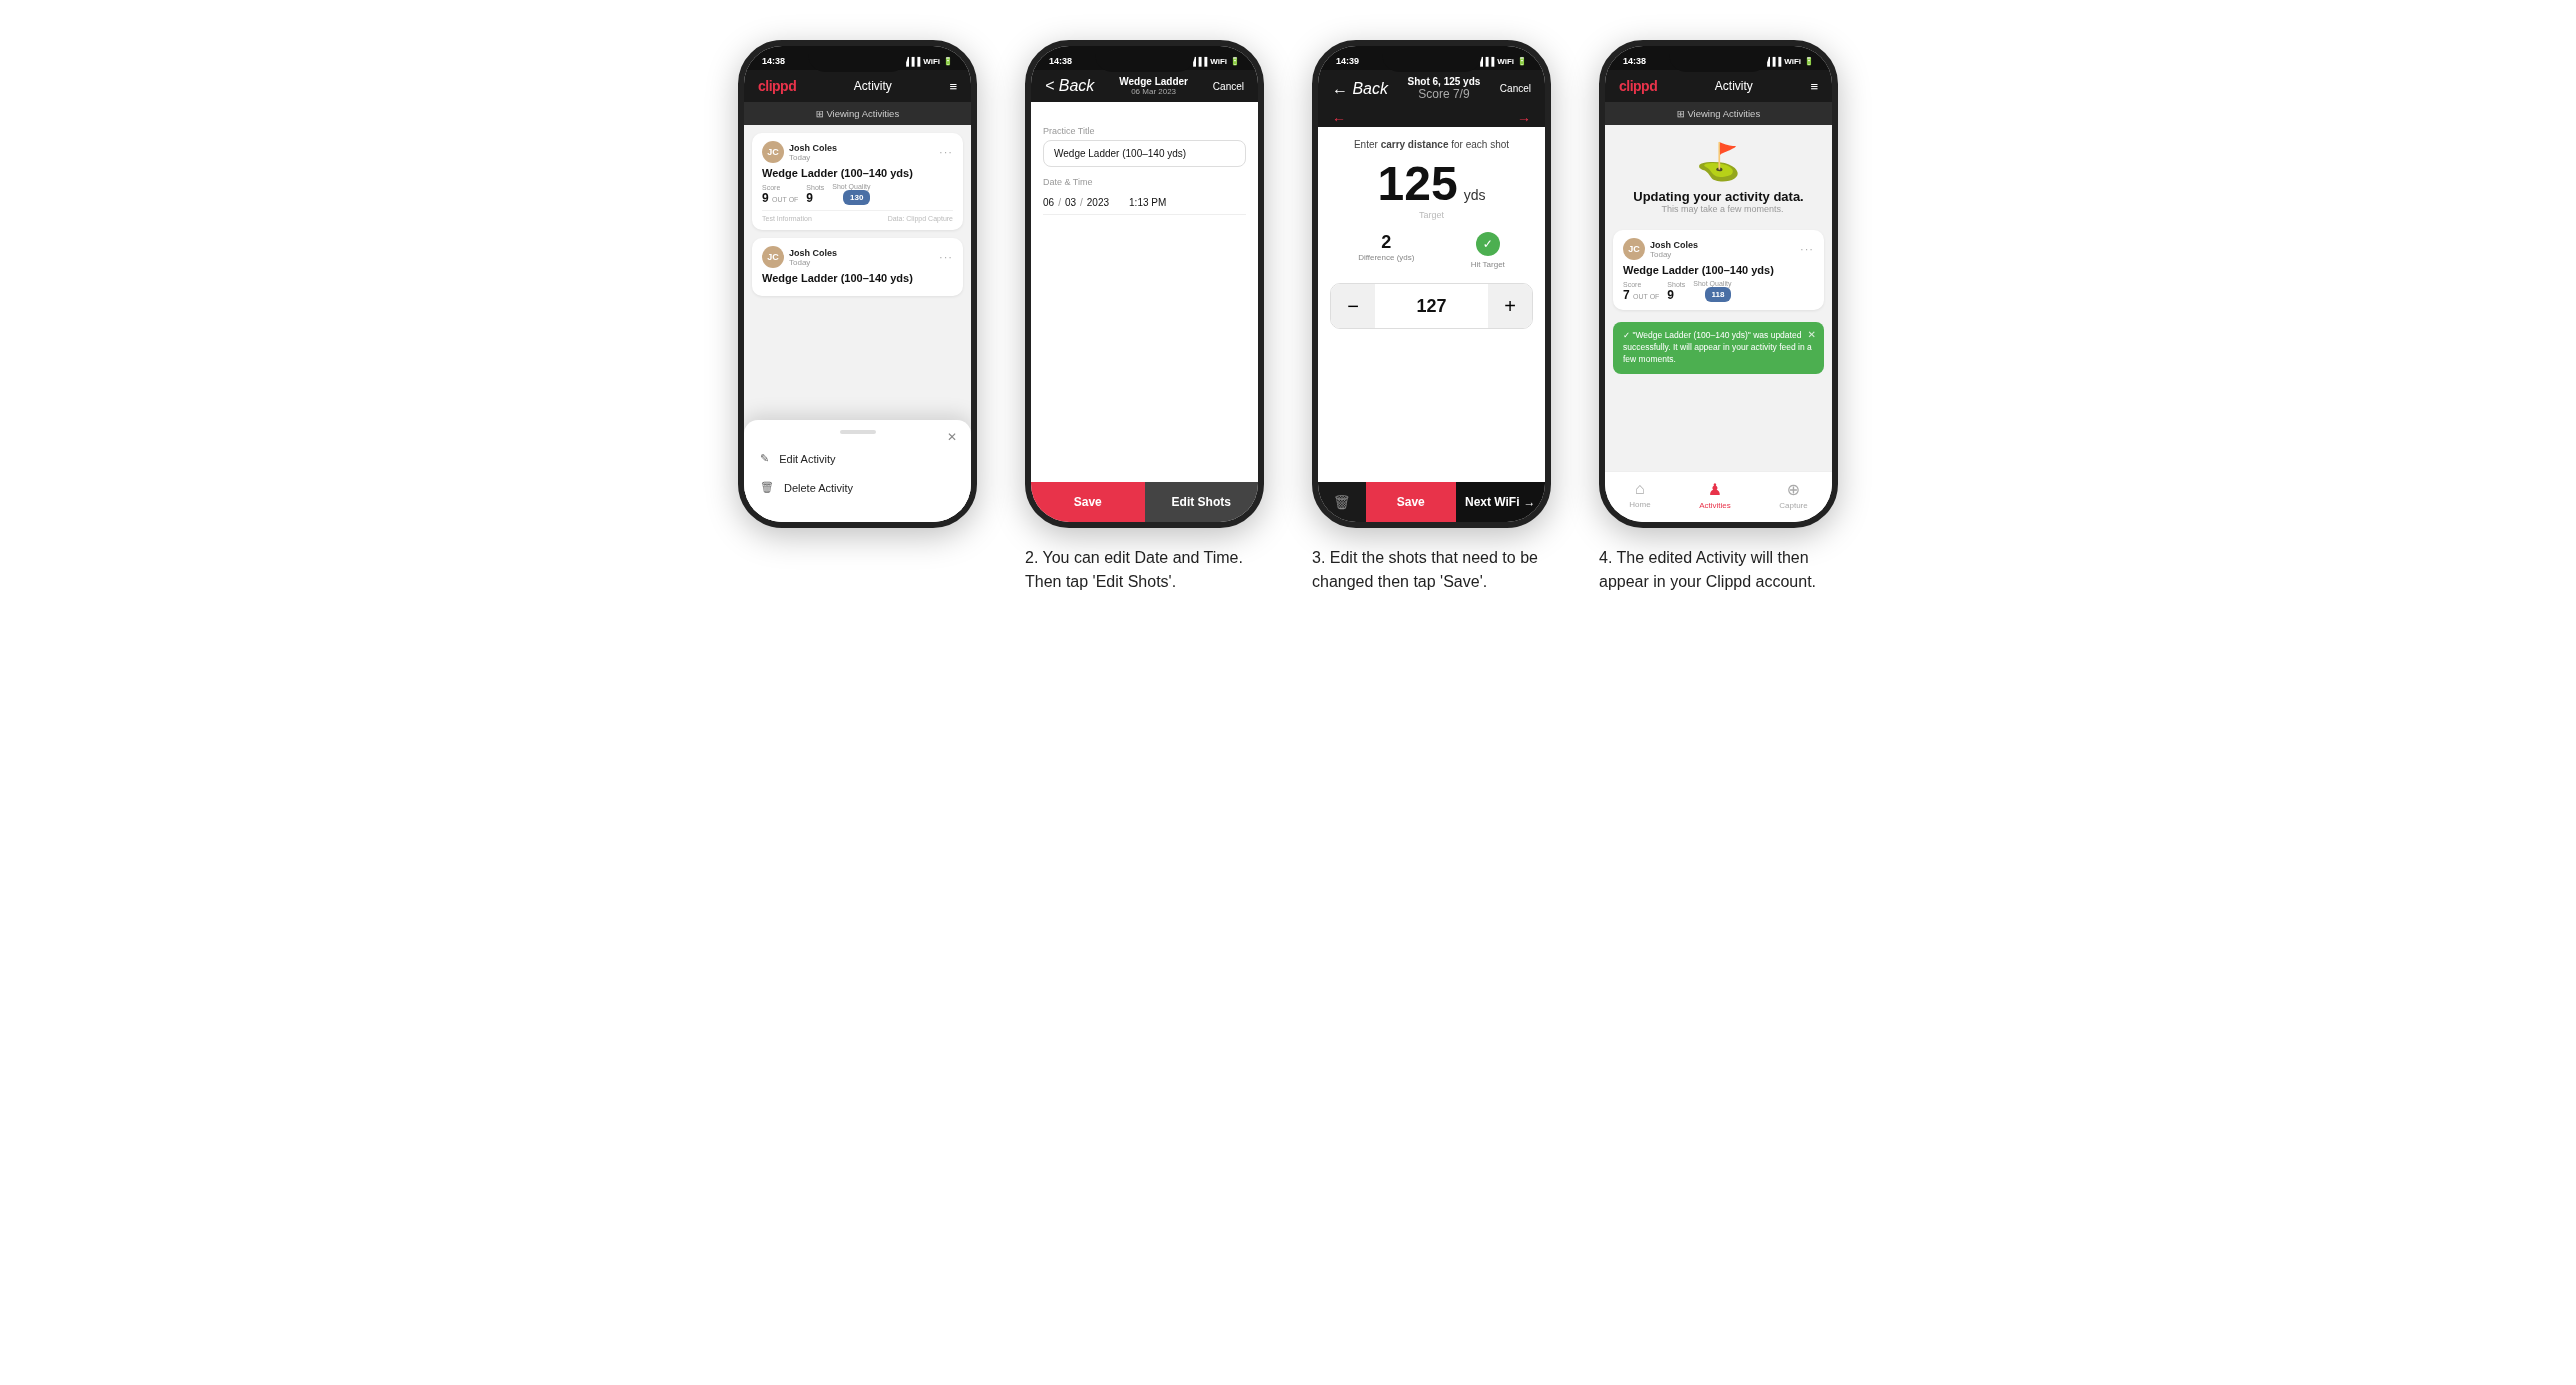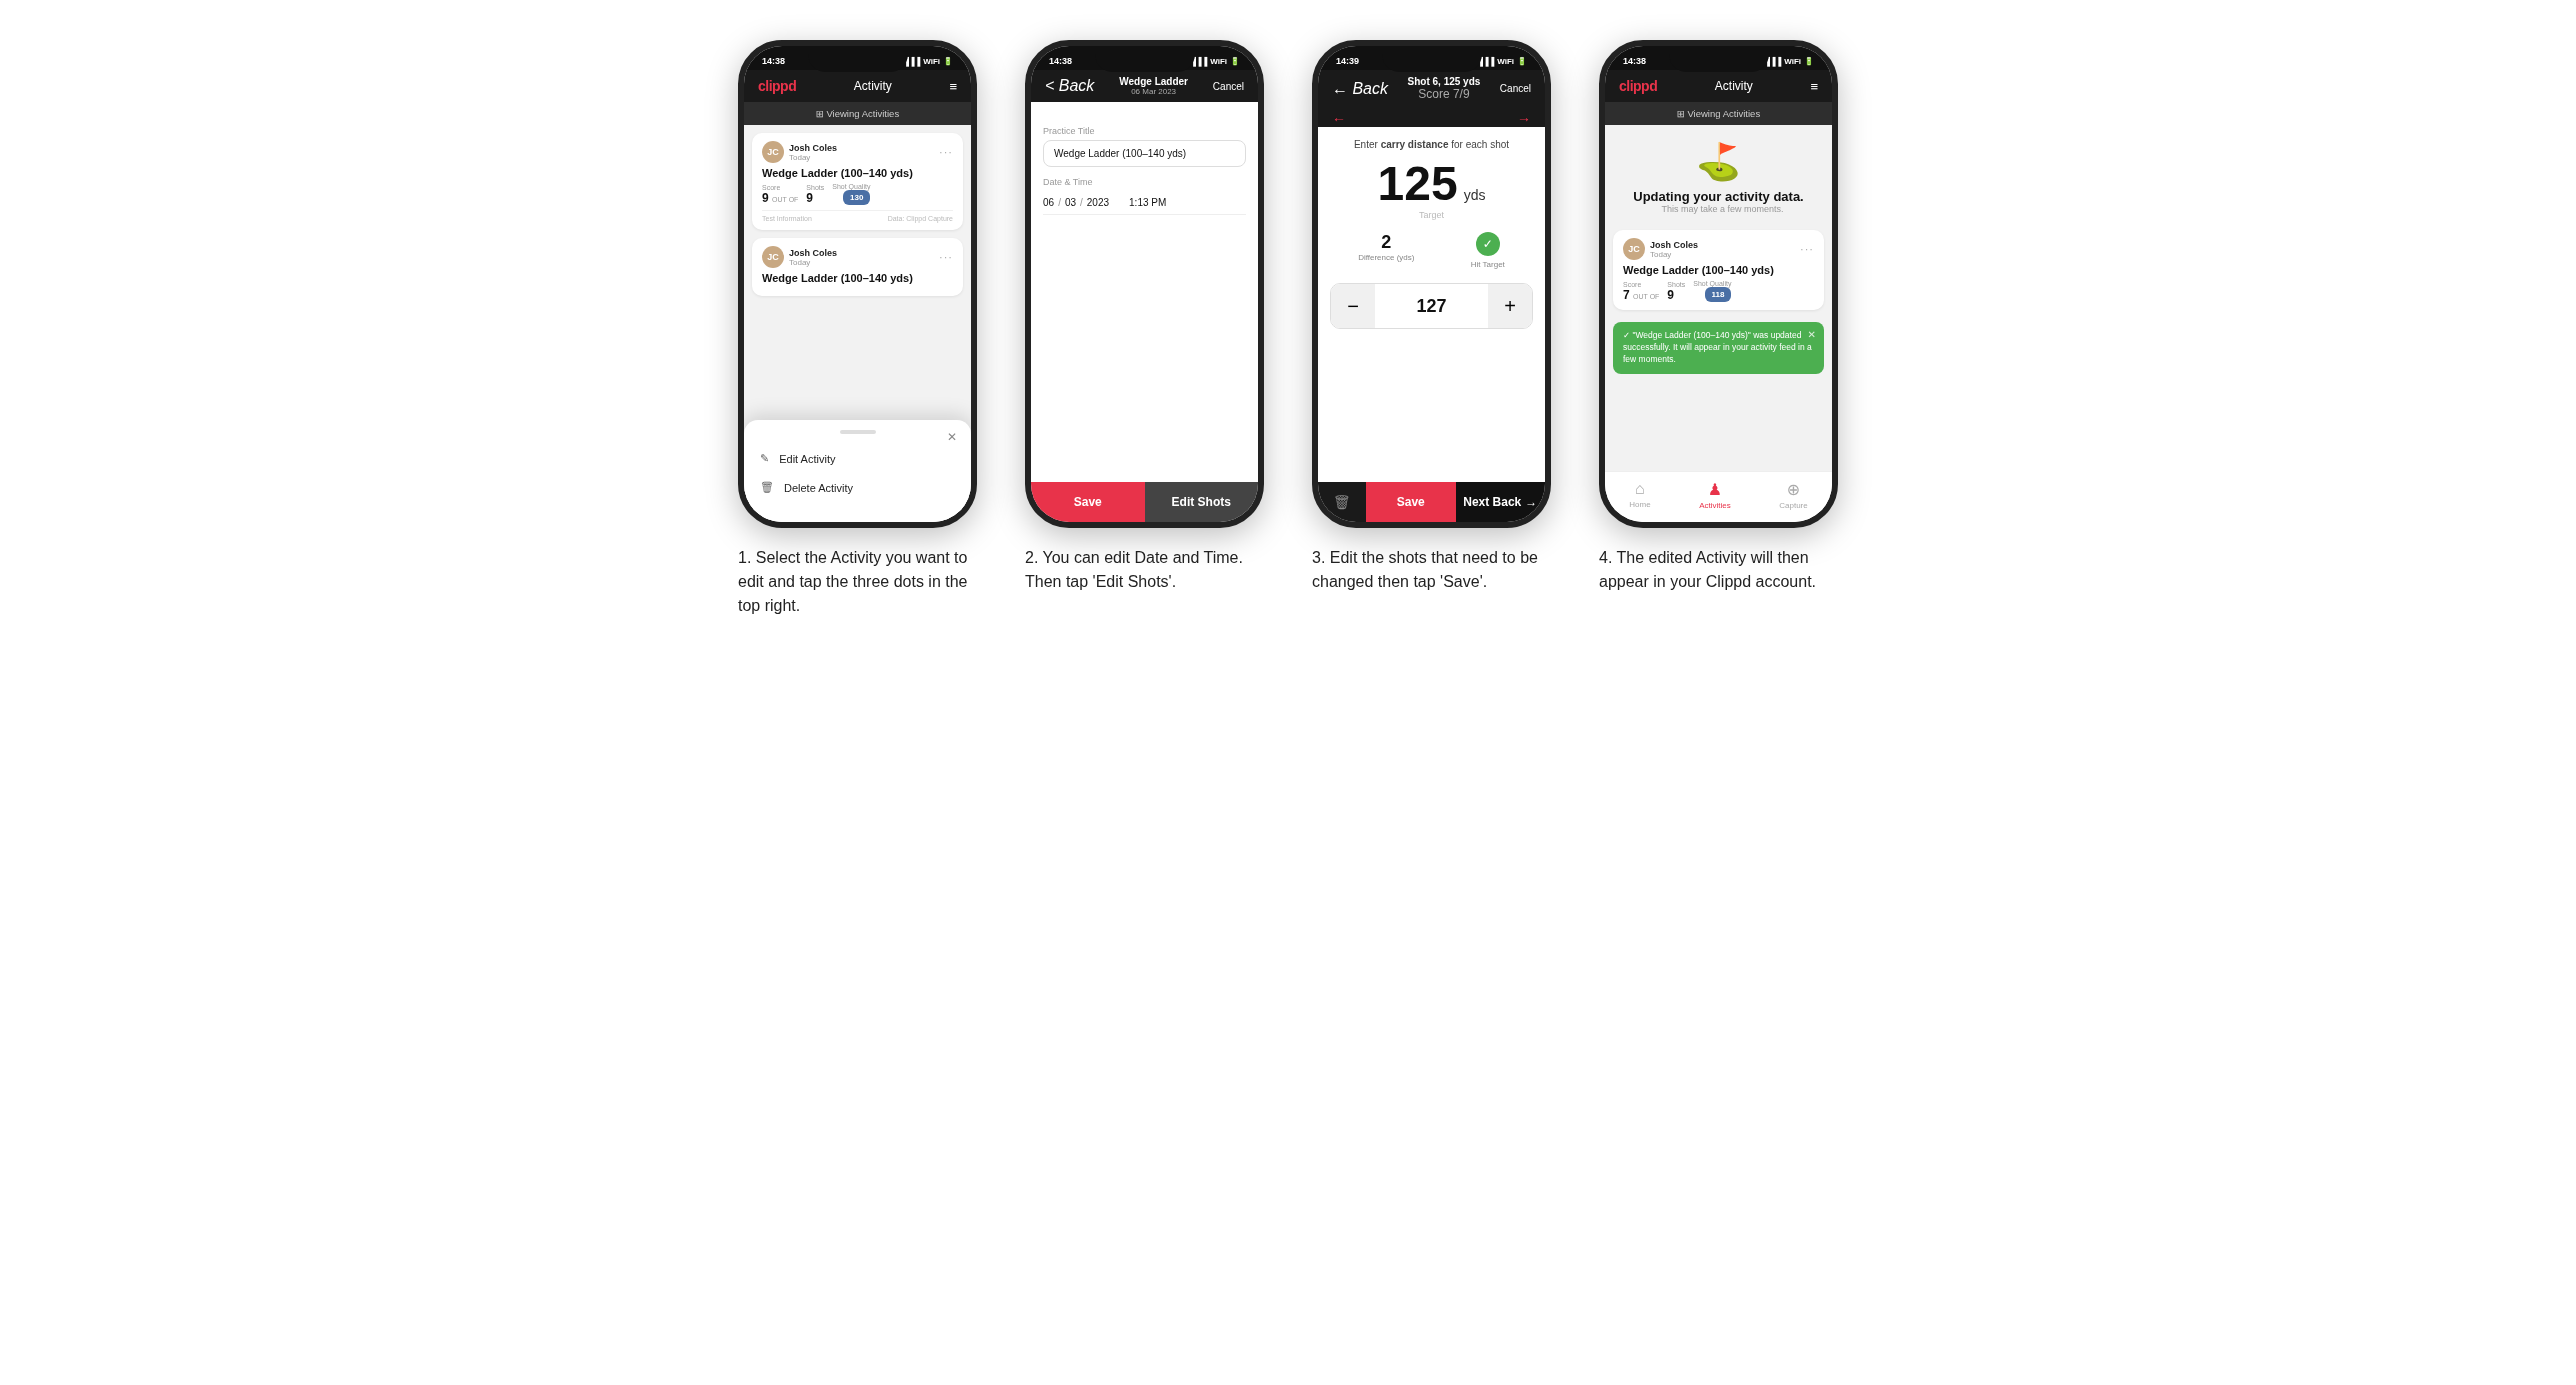"Next Back" span { text: Back -> WiFi }
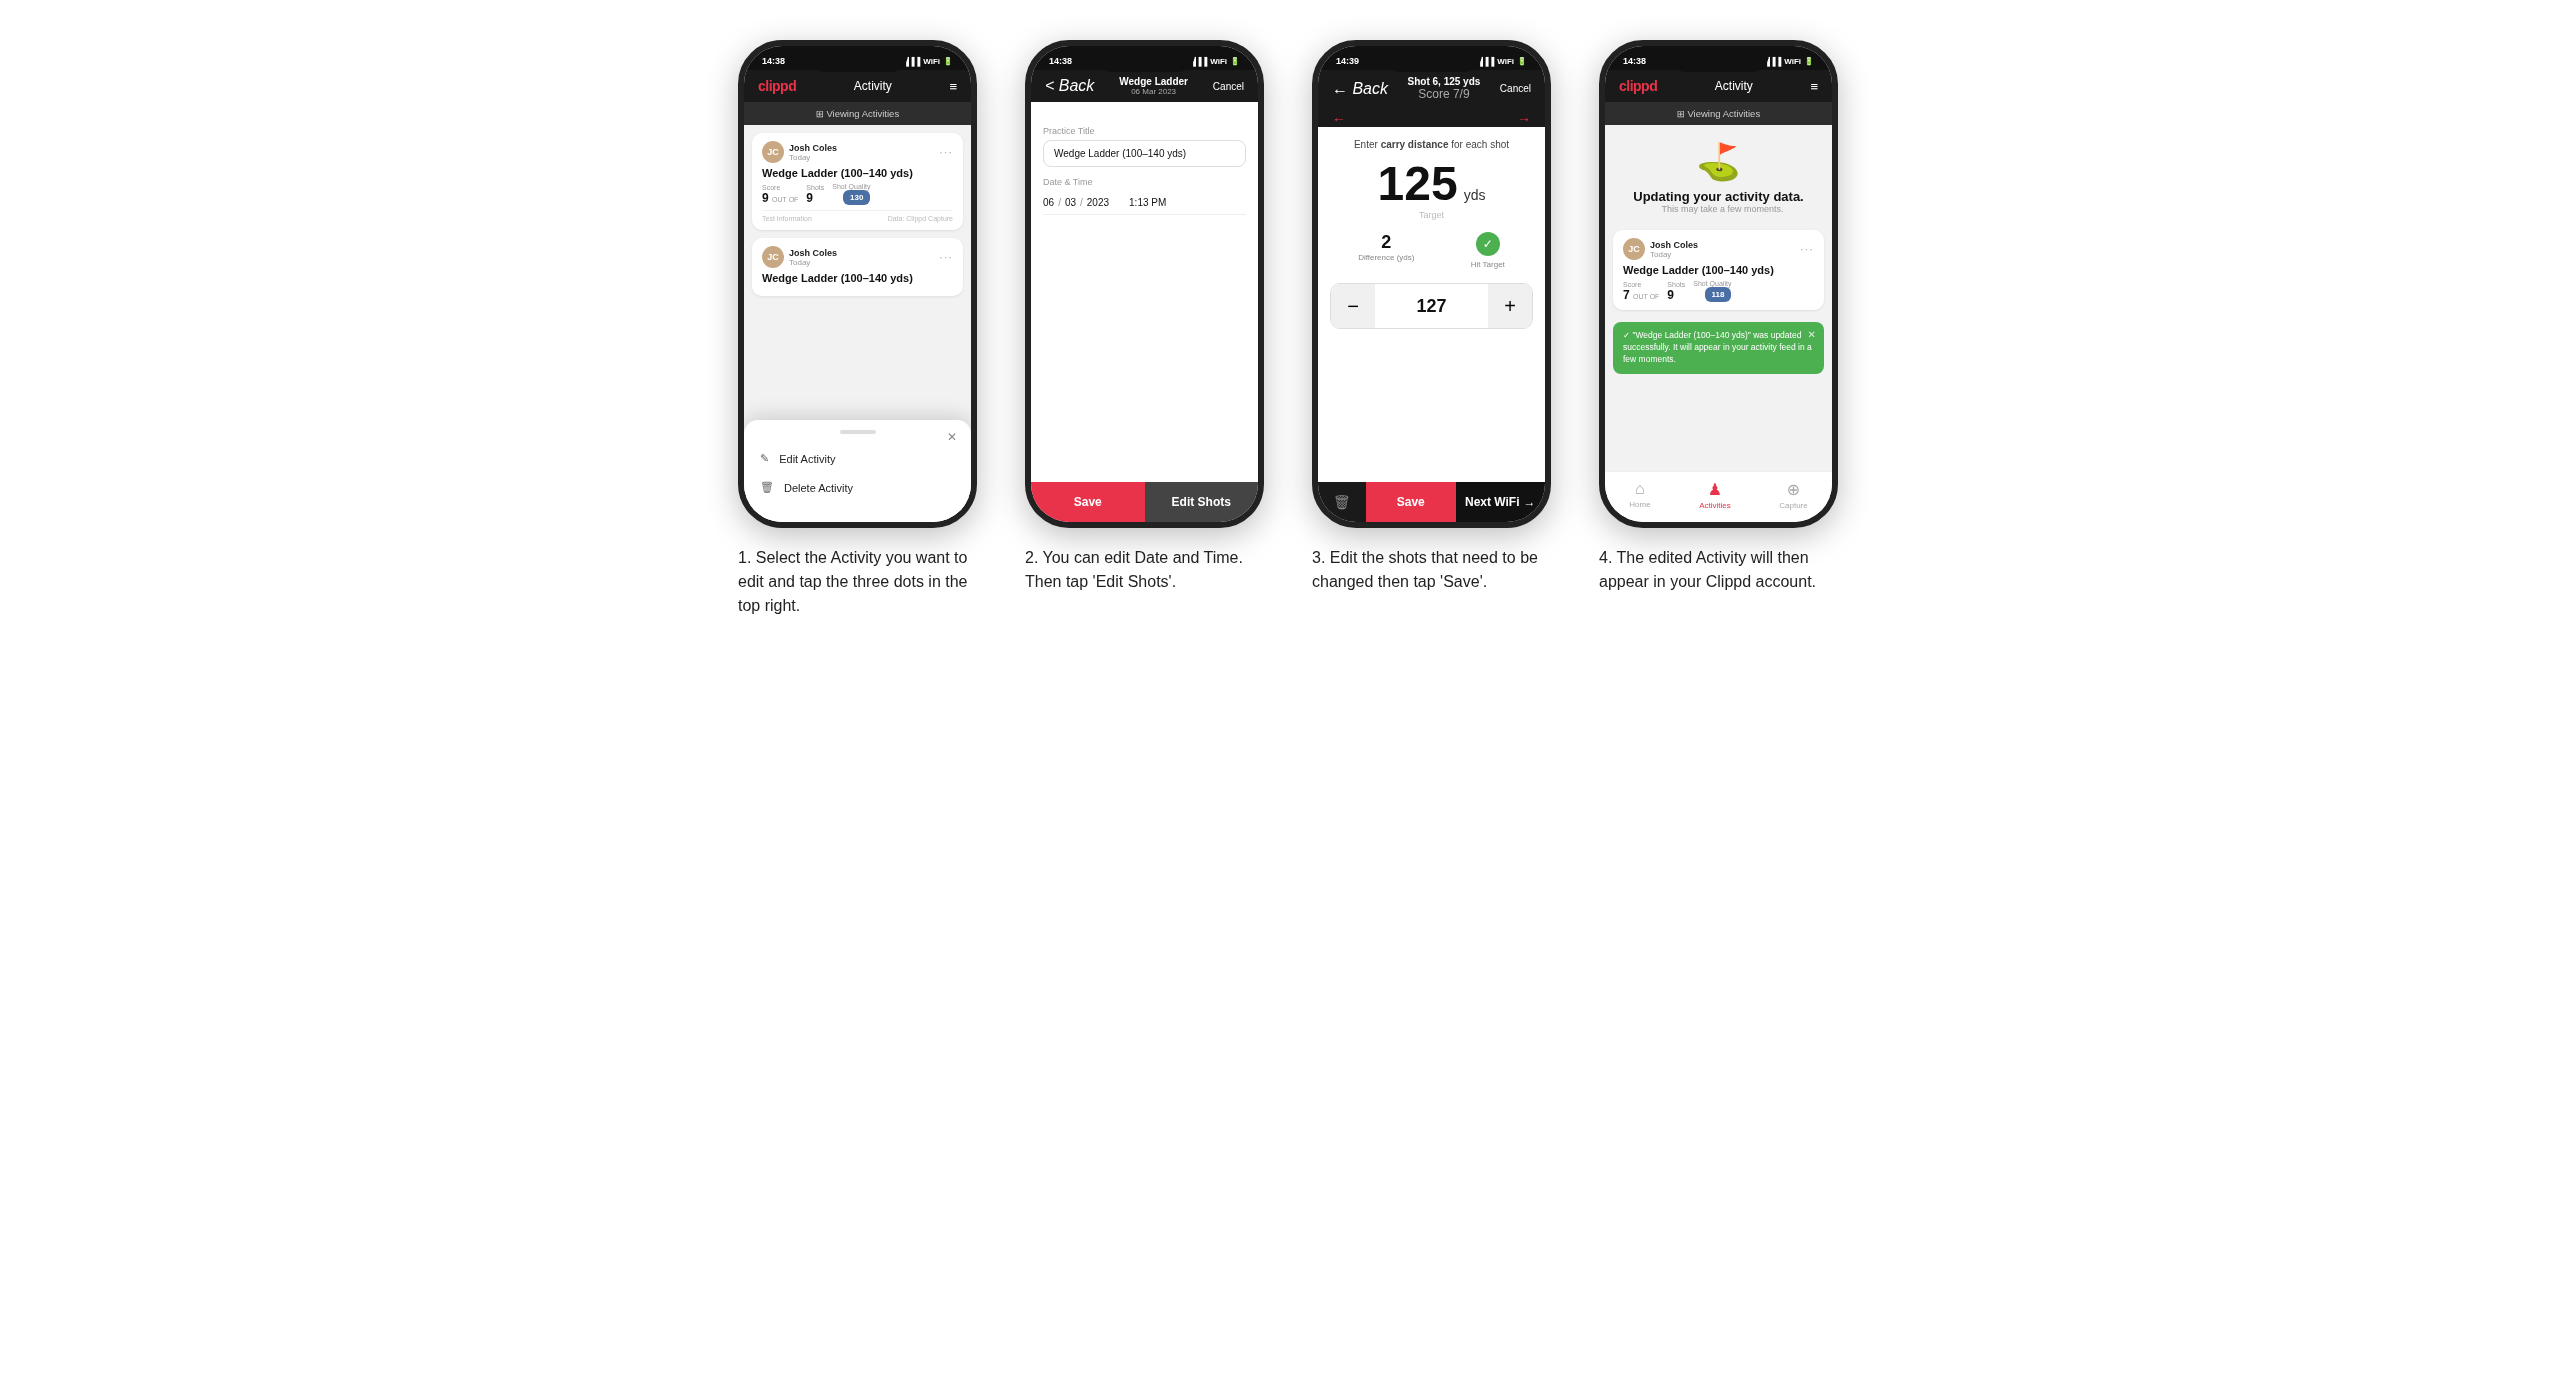"1. Select the Activity you" div.caption-text { html: <div>1. Select the Activity you want to edit and tap the three dots in the top right.</div> -> none }
